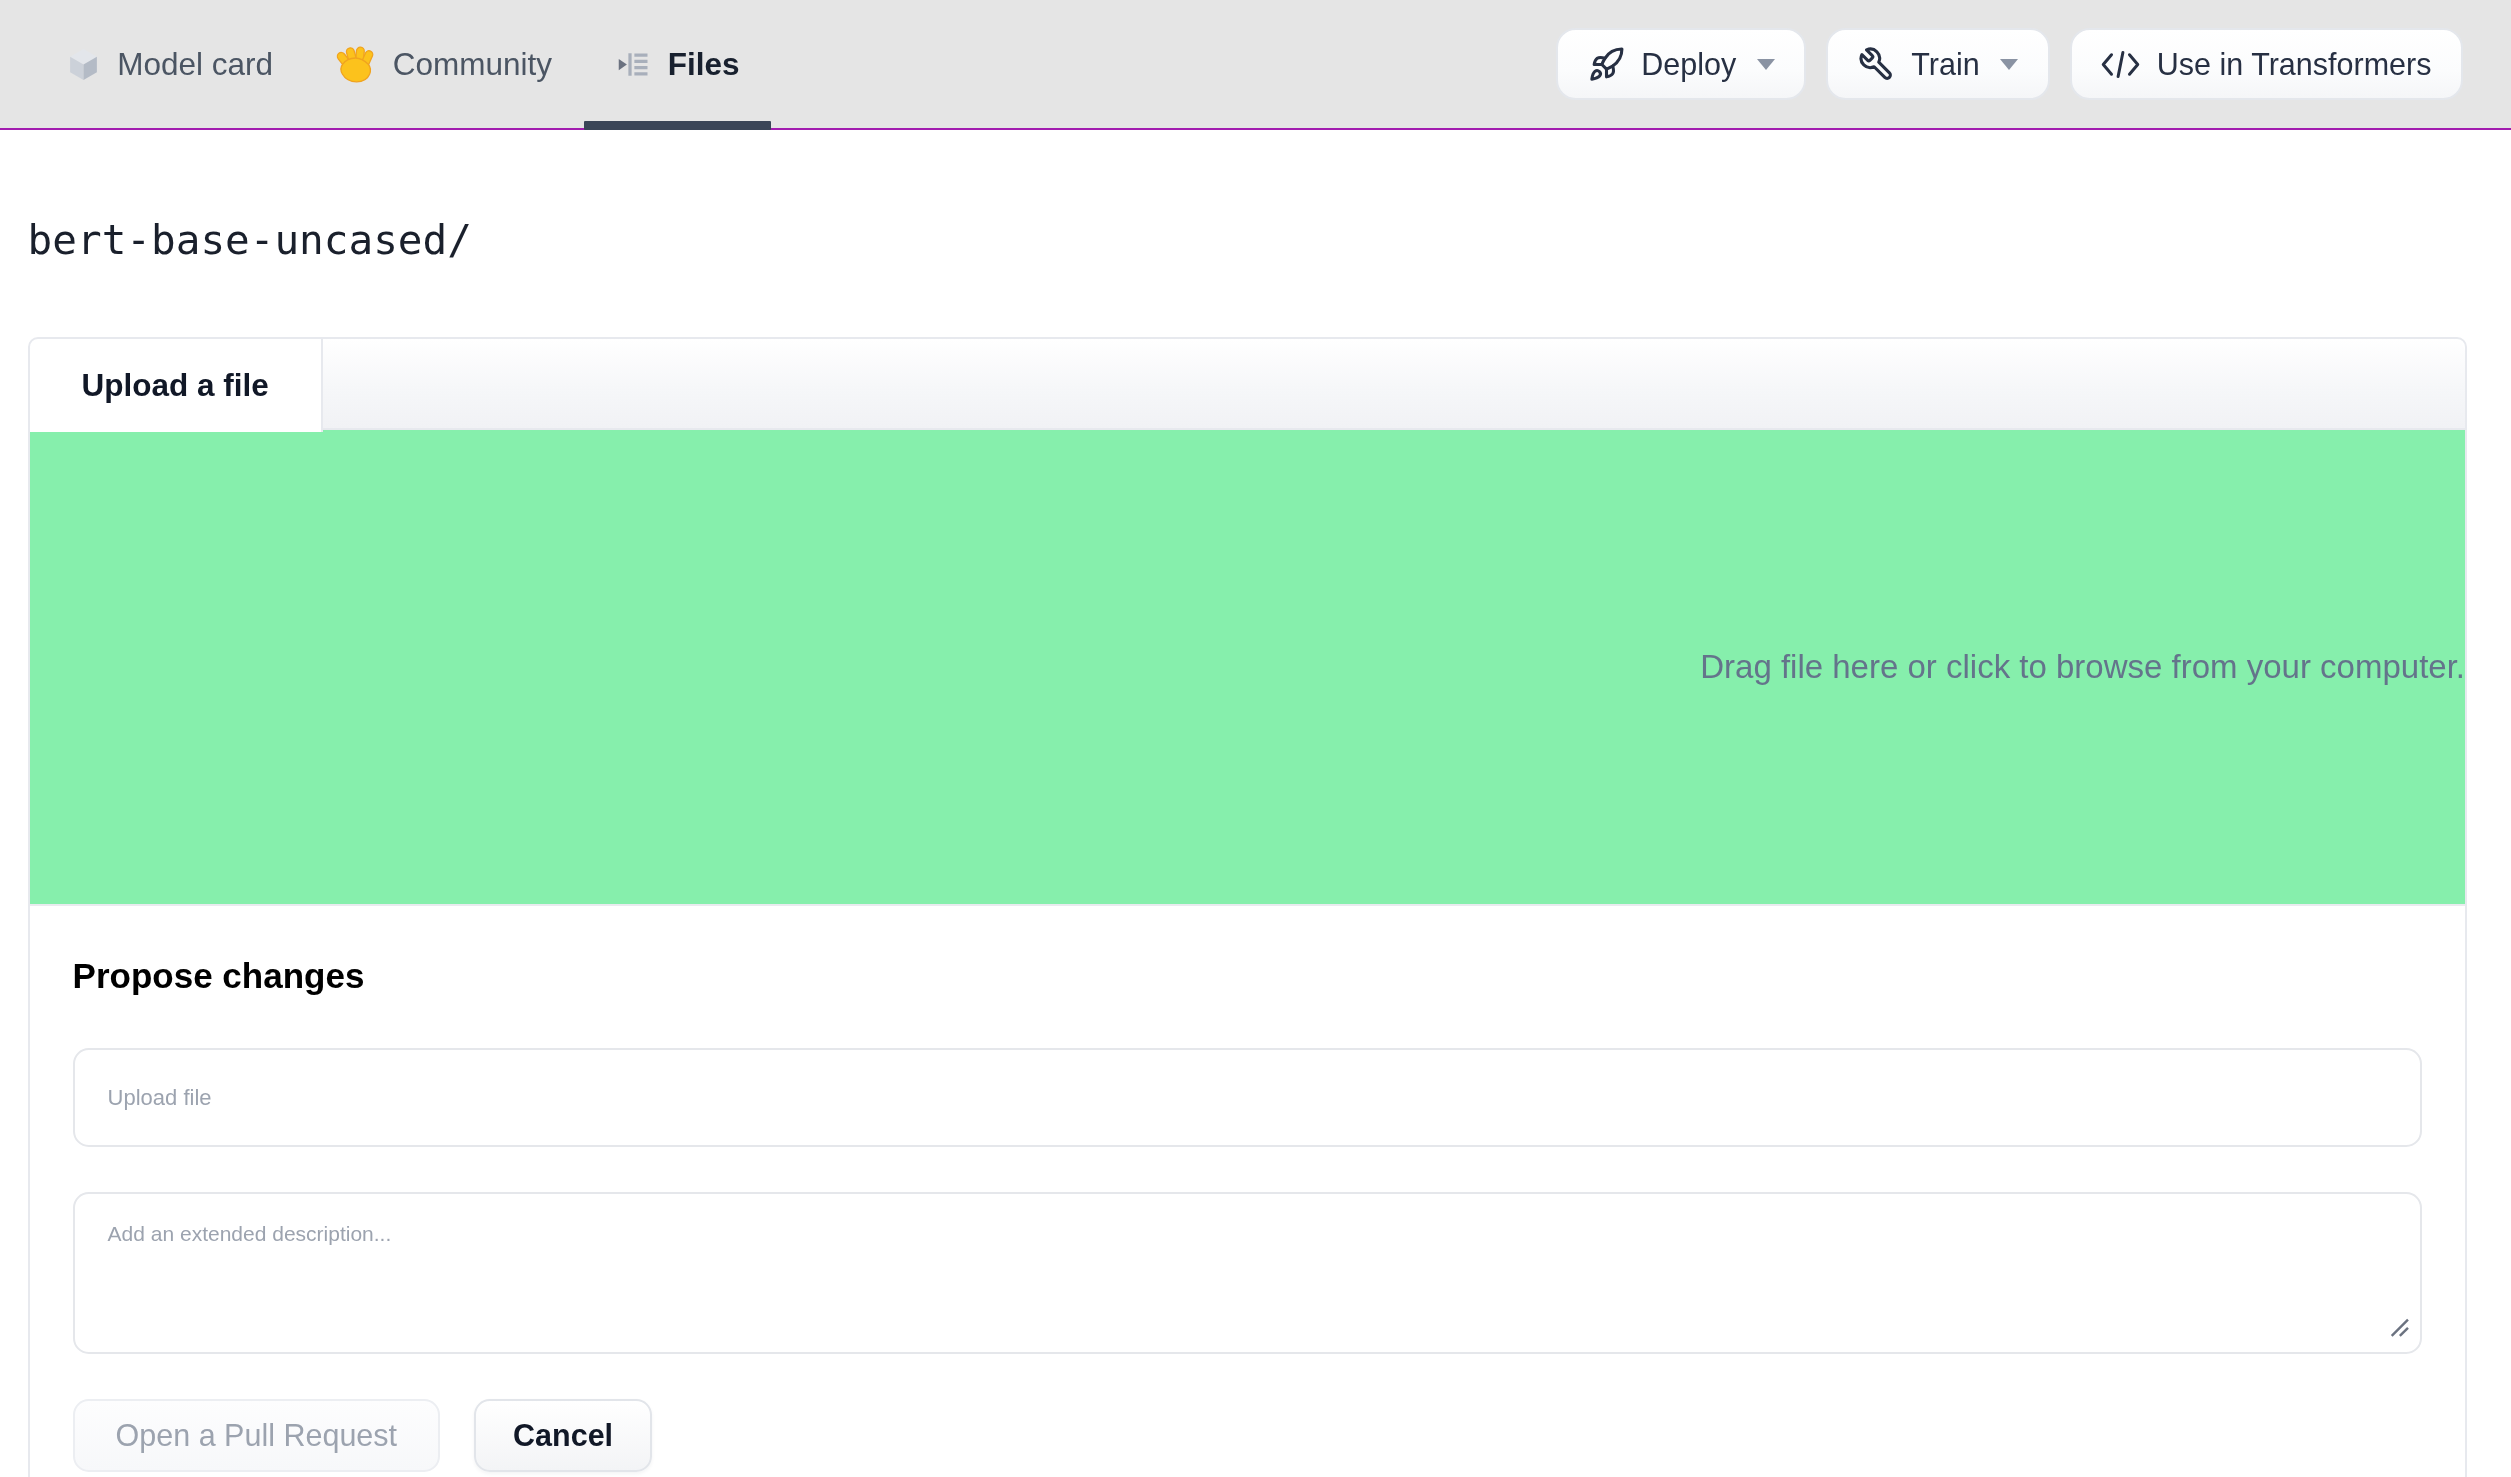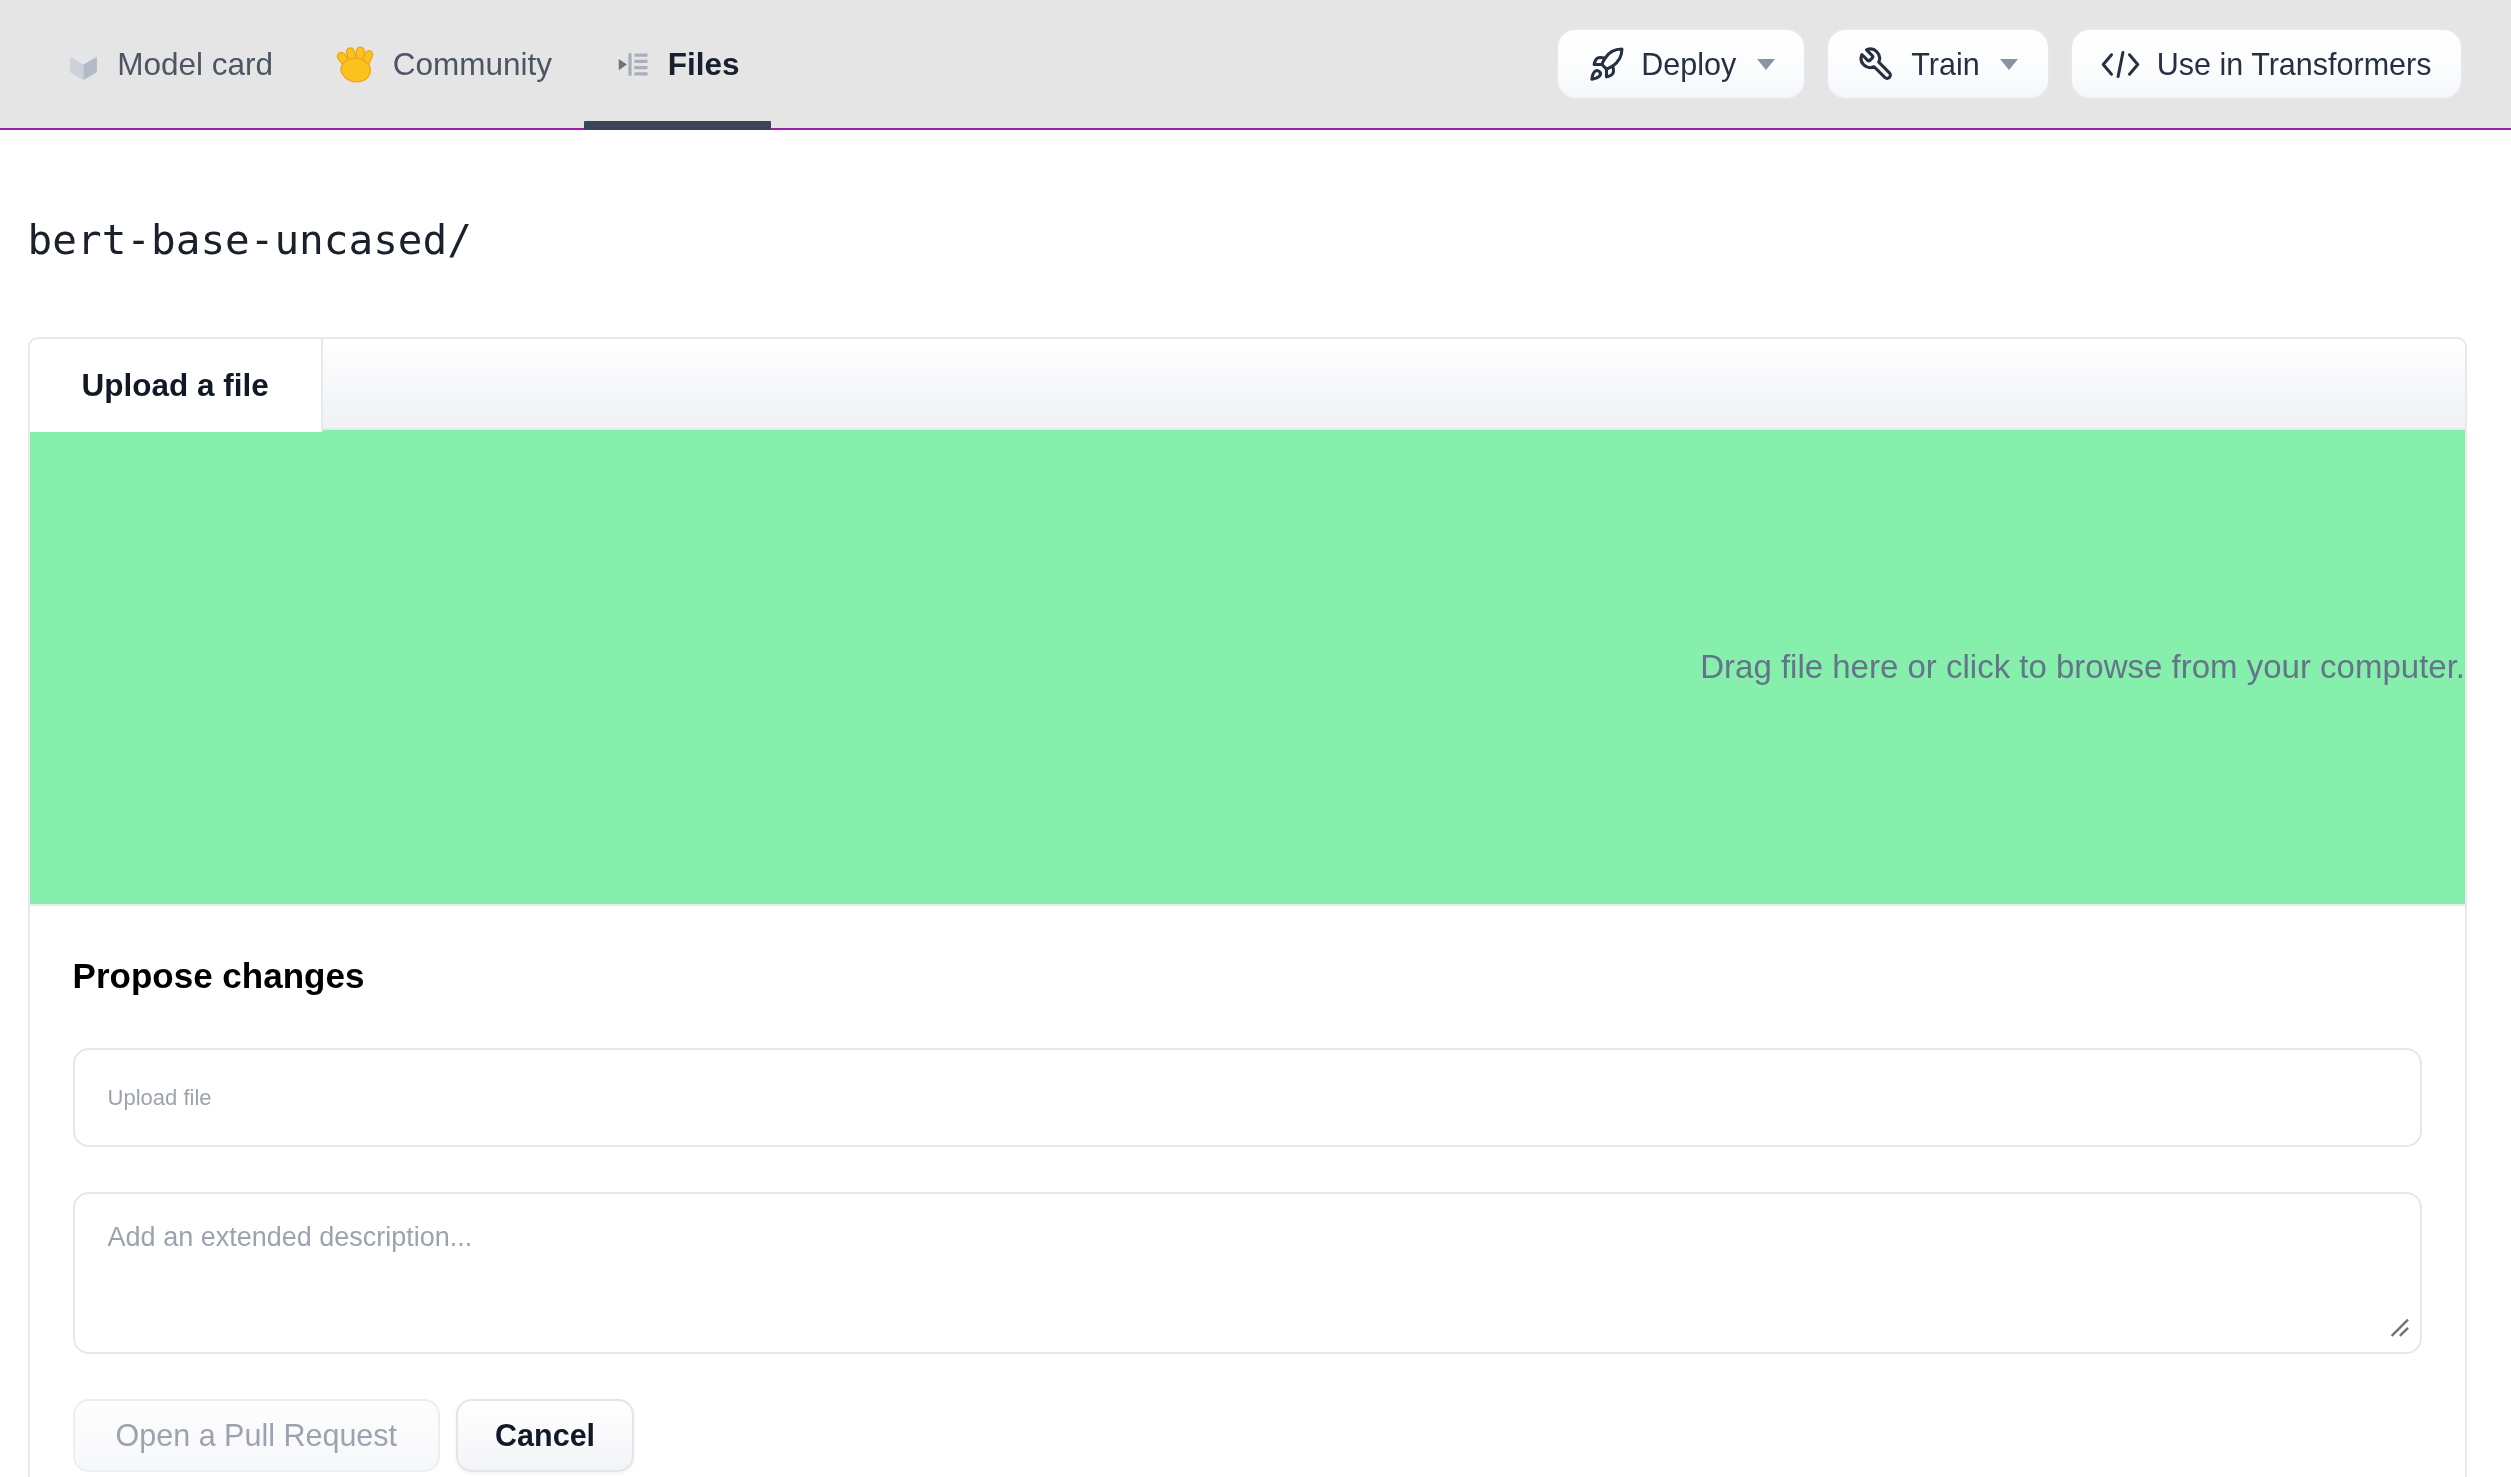"Add an extended description..." .desc-input { font-size: 27px -> 21px }
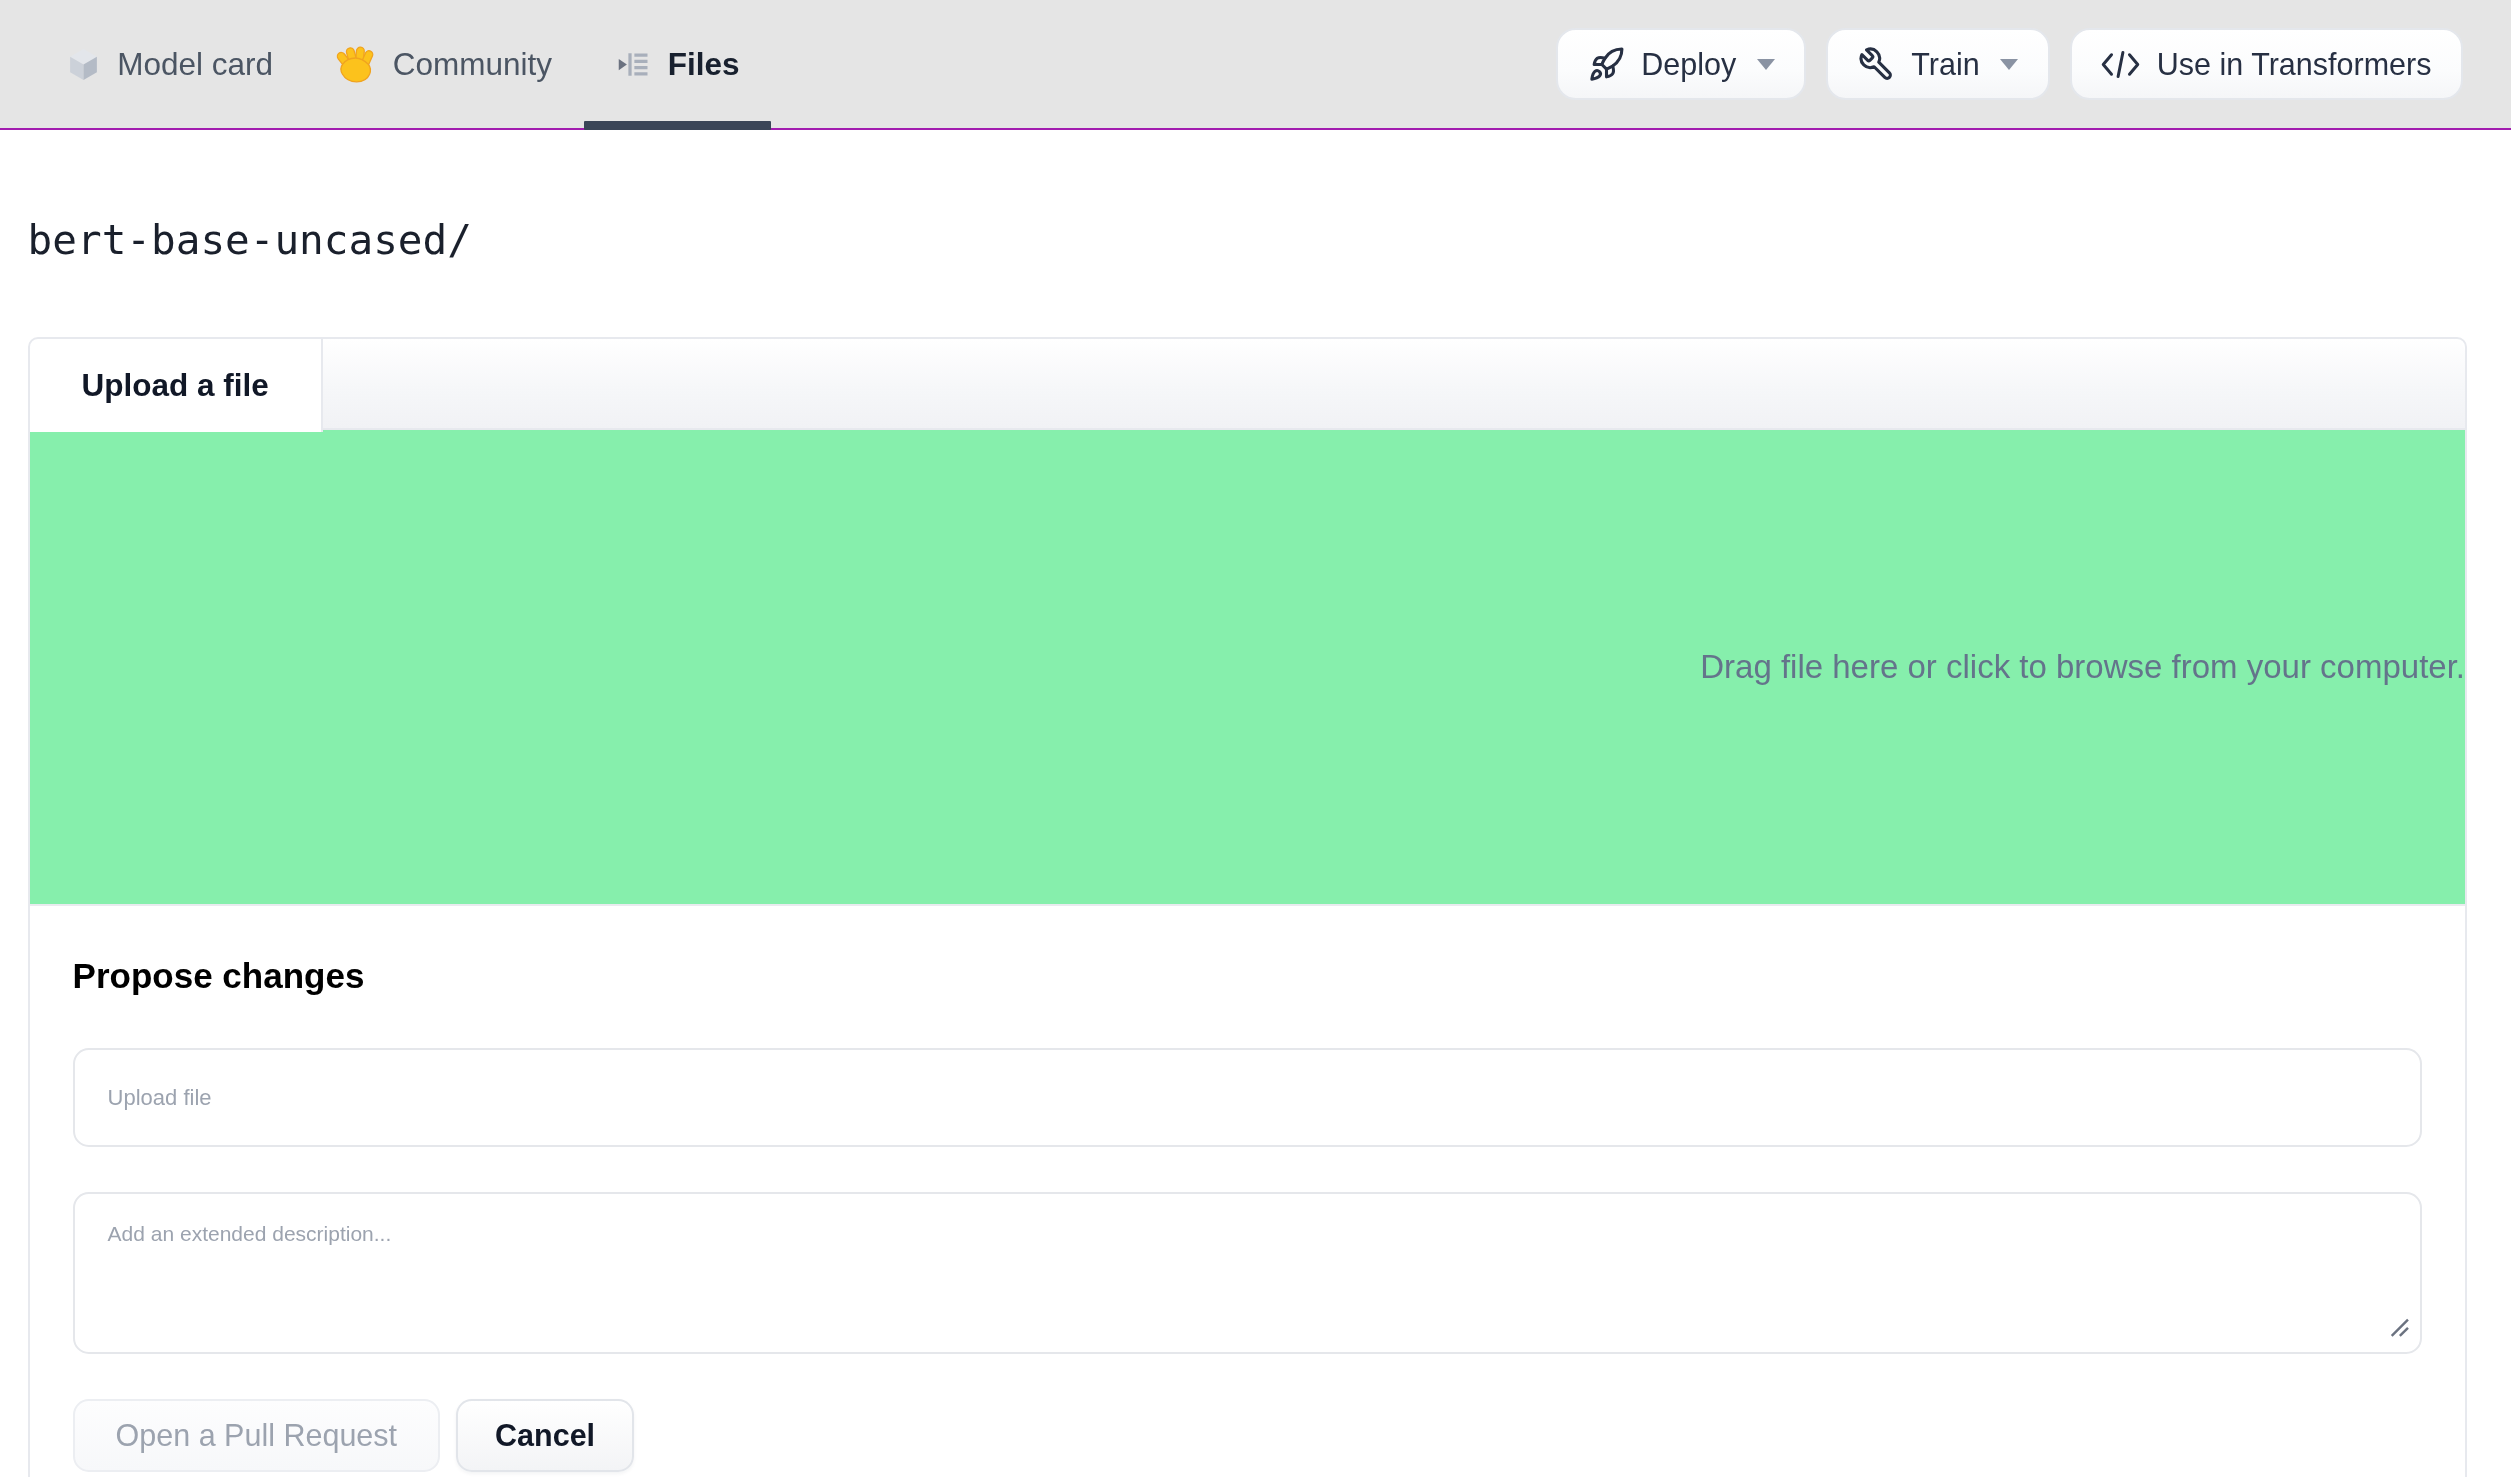"Open a Pull Request" .btn-row { gap: 16px -> 34px }
